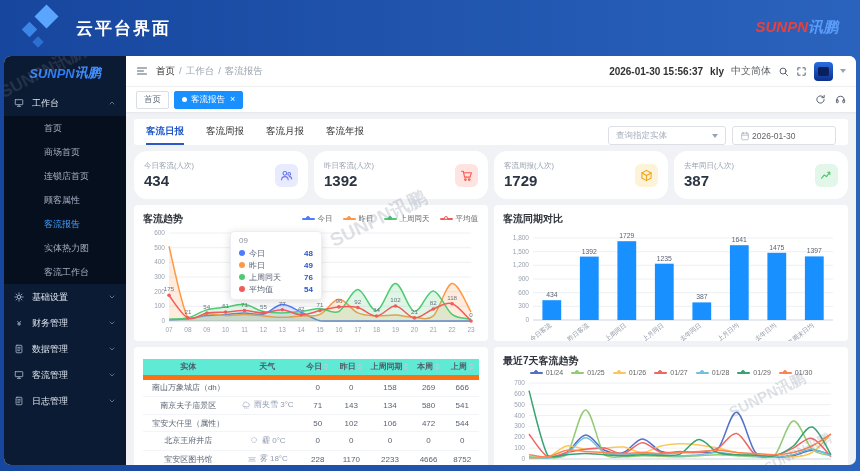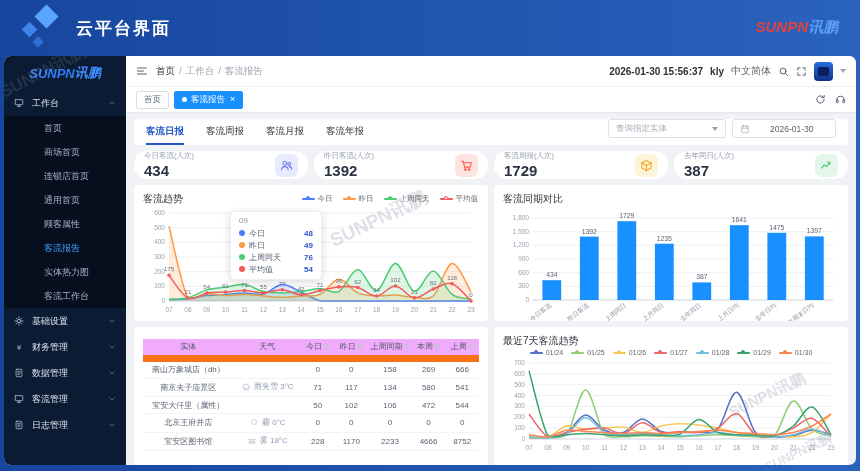"客流日报 客流周报 客流月报 客流年报" .subtab-strip { align-items: flex-start -> flex-end }
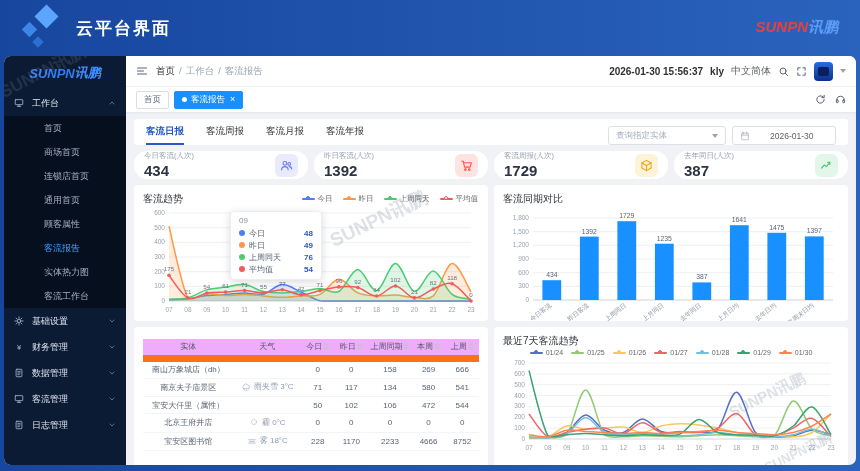"2026-01-30" .datebox { gap: 20px -> 2px }
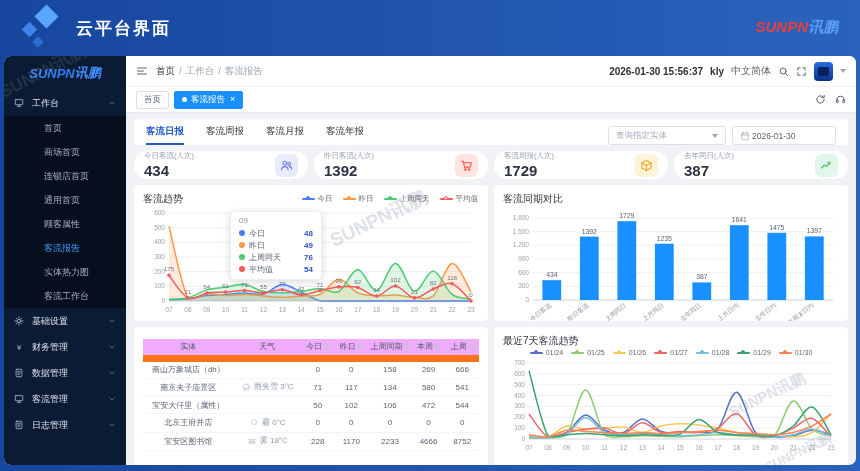"今日客流(人次)" .stat { height: 28px -> 48px }
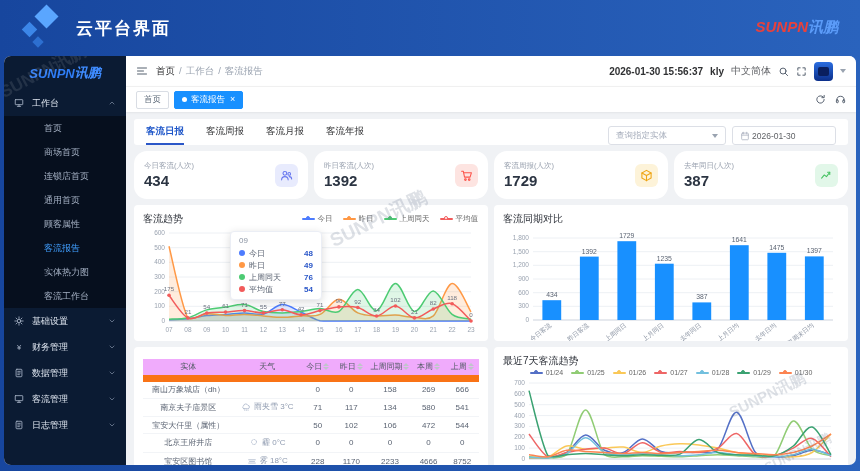"通用首页" div.sb-sub { html: <div>通用首页</div> -> none }
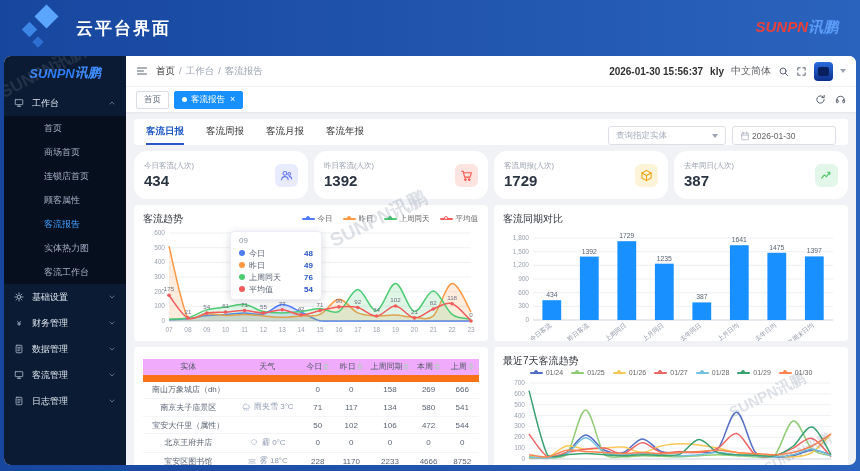"客流趋势" .card-title { font-weight: normal -> bold }
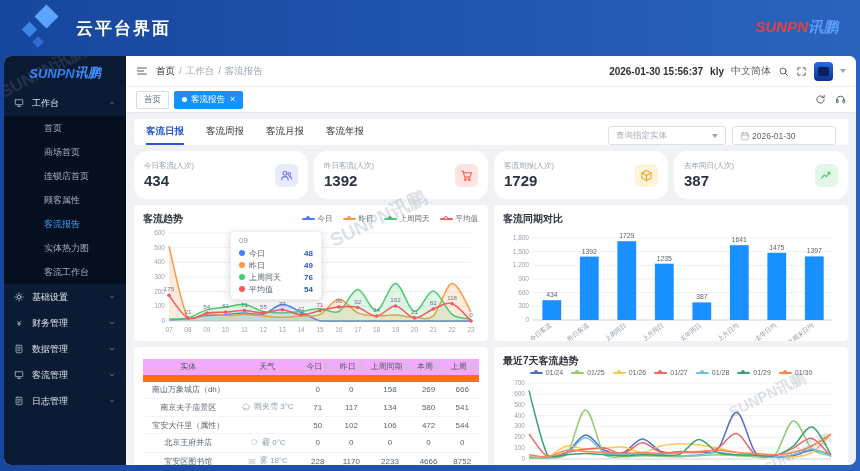"实体" table.rpt th { background: #f0abfc -> #5eead4; border-bottom: 7px solid #f97316 -> 5px solid #f97316; font-weight: normal -> bold }
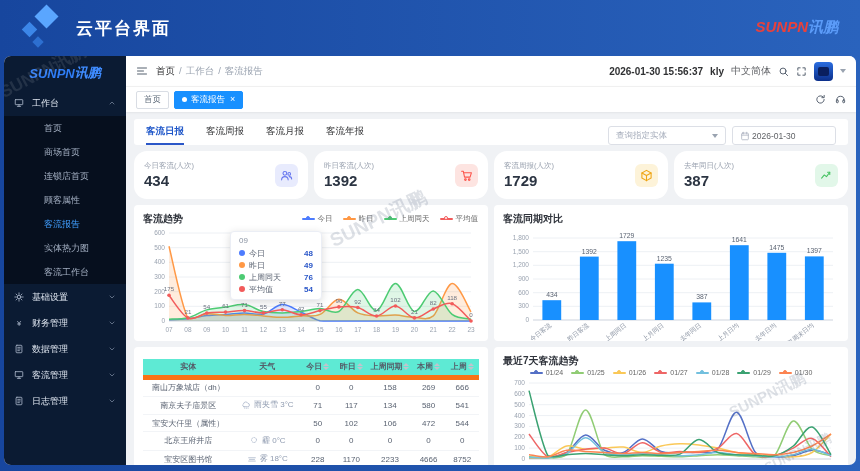"117" td { text: 117 -> 143 }
